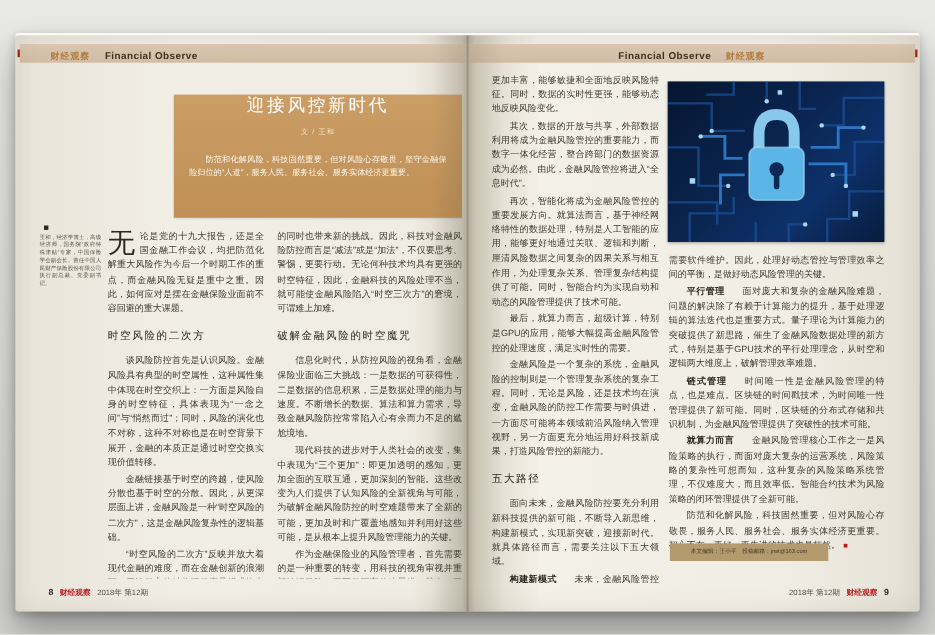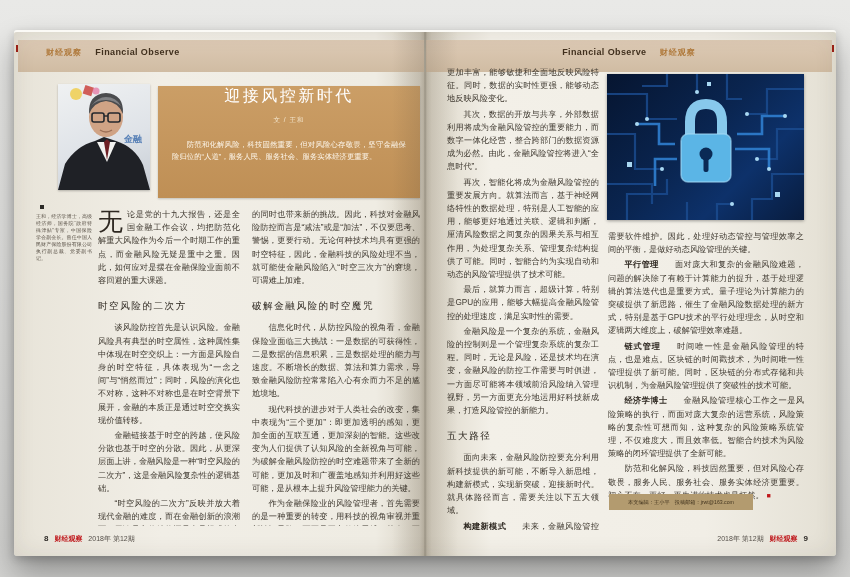"财经观察 Financial Observe" .hdr { height: 32px -> 17px }
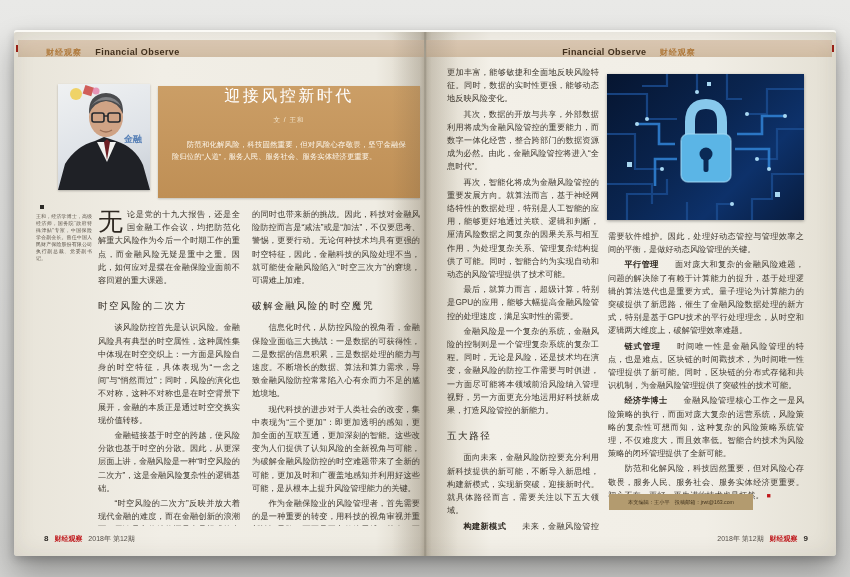"金融" div.photo { html: <div> <svg> <circle></circle> <rect></rect> <circle></circle> <text>金融</text> <path></path> <path></path> <path></path> <ellipse></ellipse> <path></path> <path></path> <rect></rect> <rect></rect> <line></line> <path></path> </svg> </div> -> none }
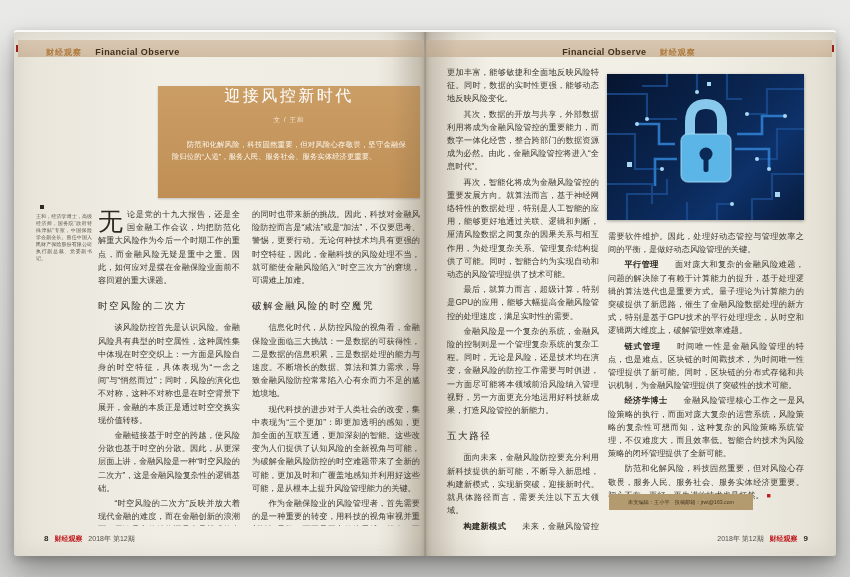"经济学博士" b.lead { text: 经济学博士 -> 就算力而言 }
